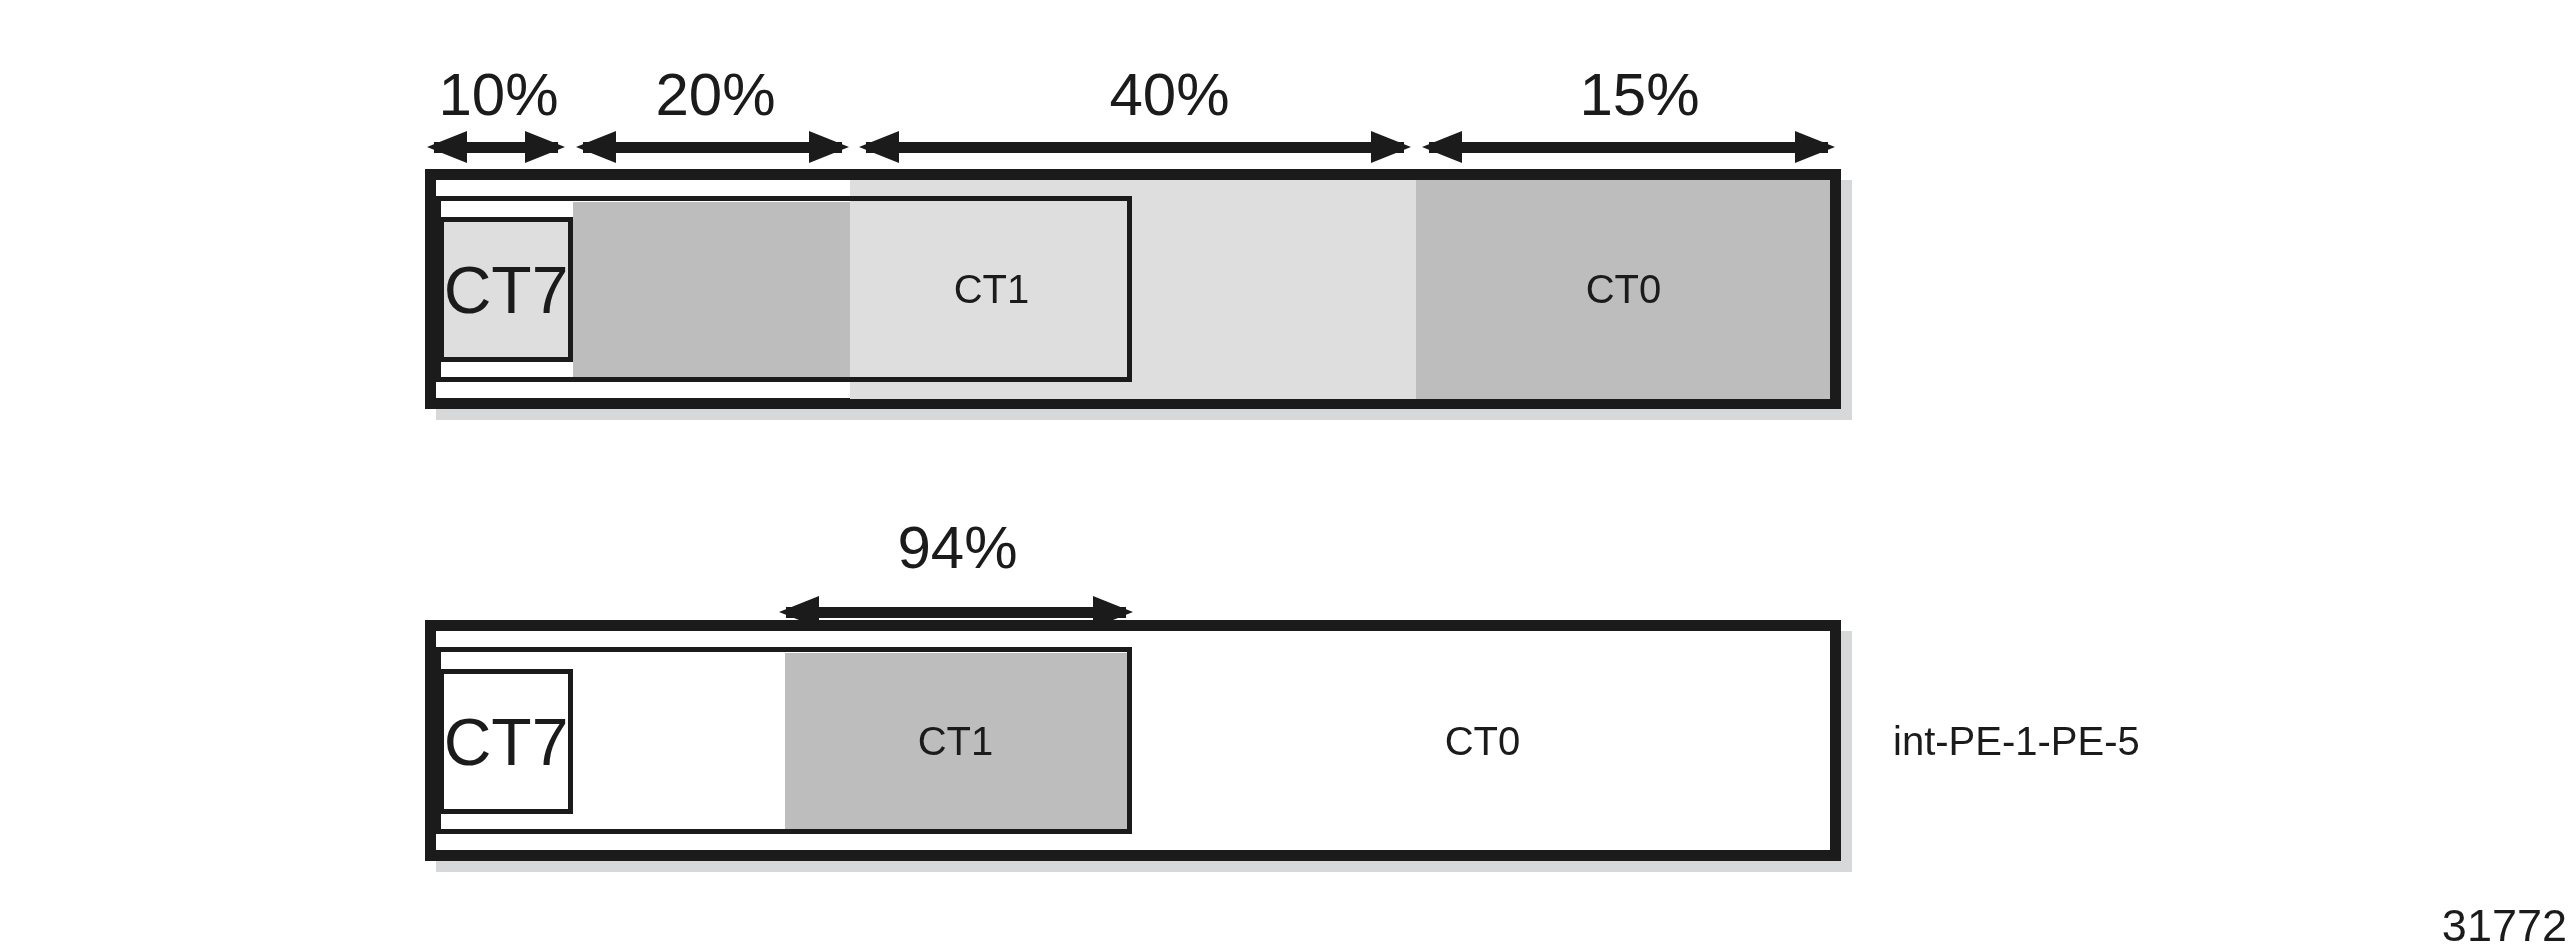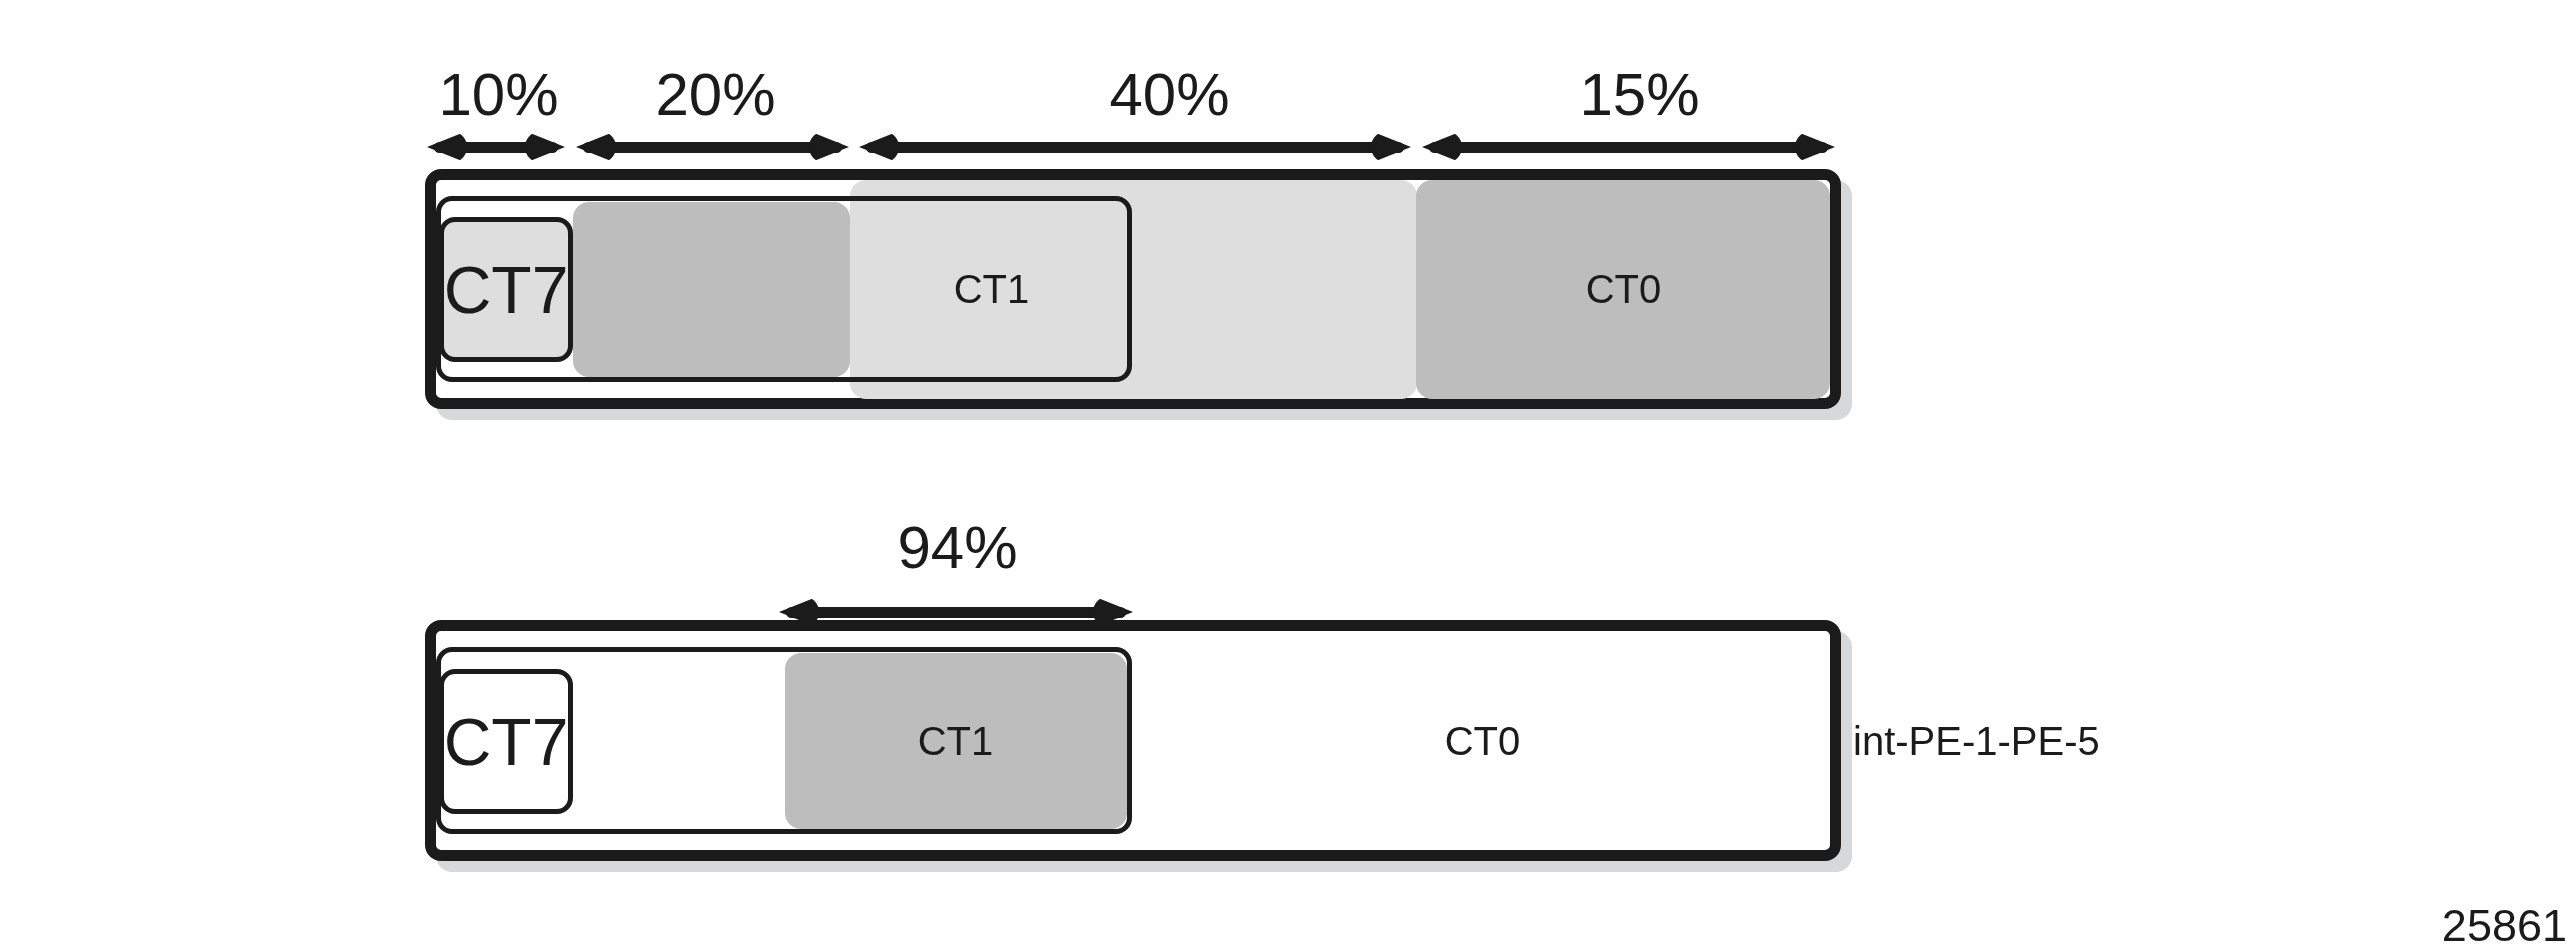"10%" * { border-radius: 16px -> none }
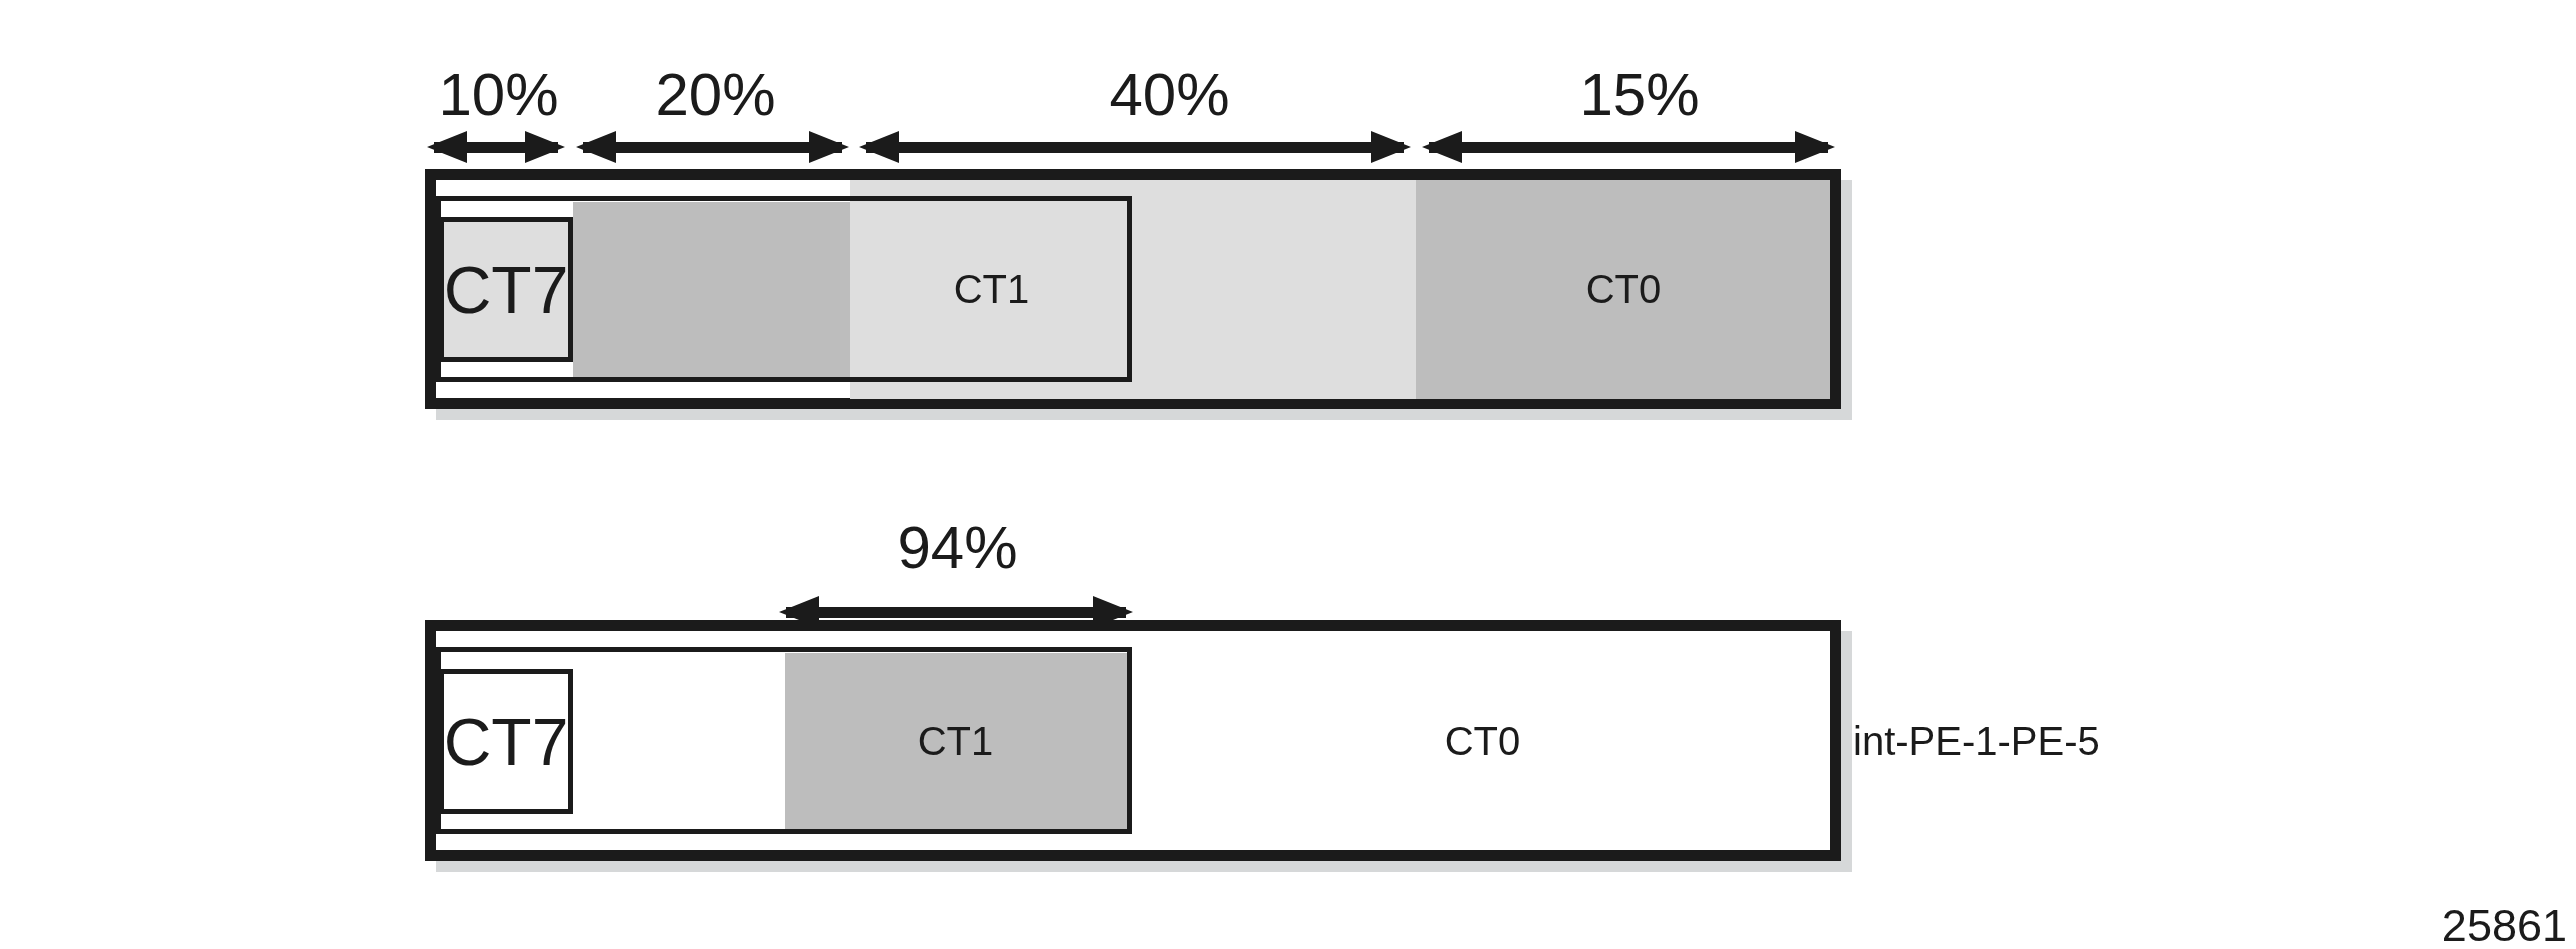"int-PE-1-PE-5" .b2-iface { left: 1853px -> 1893px }
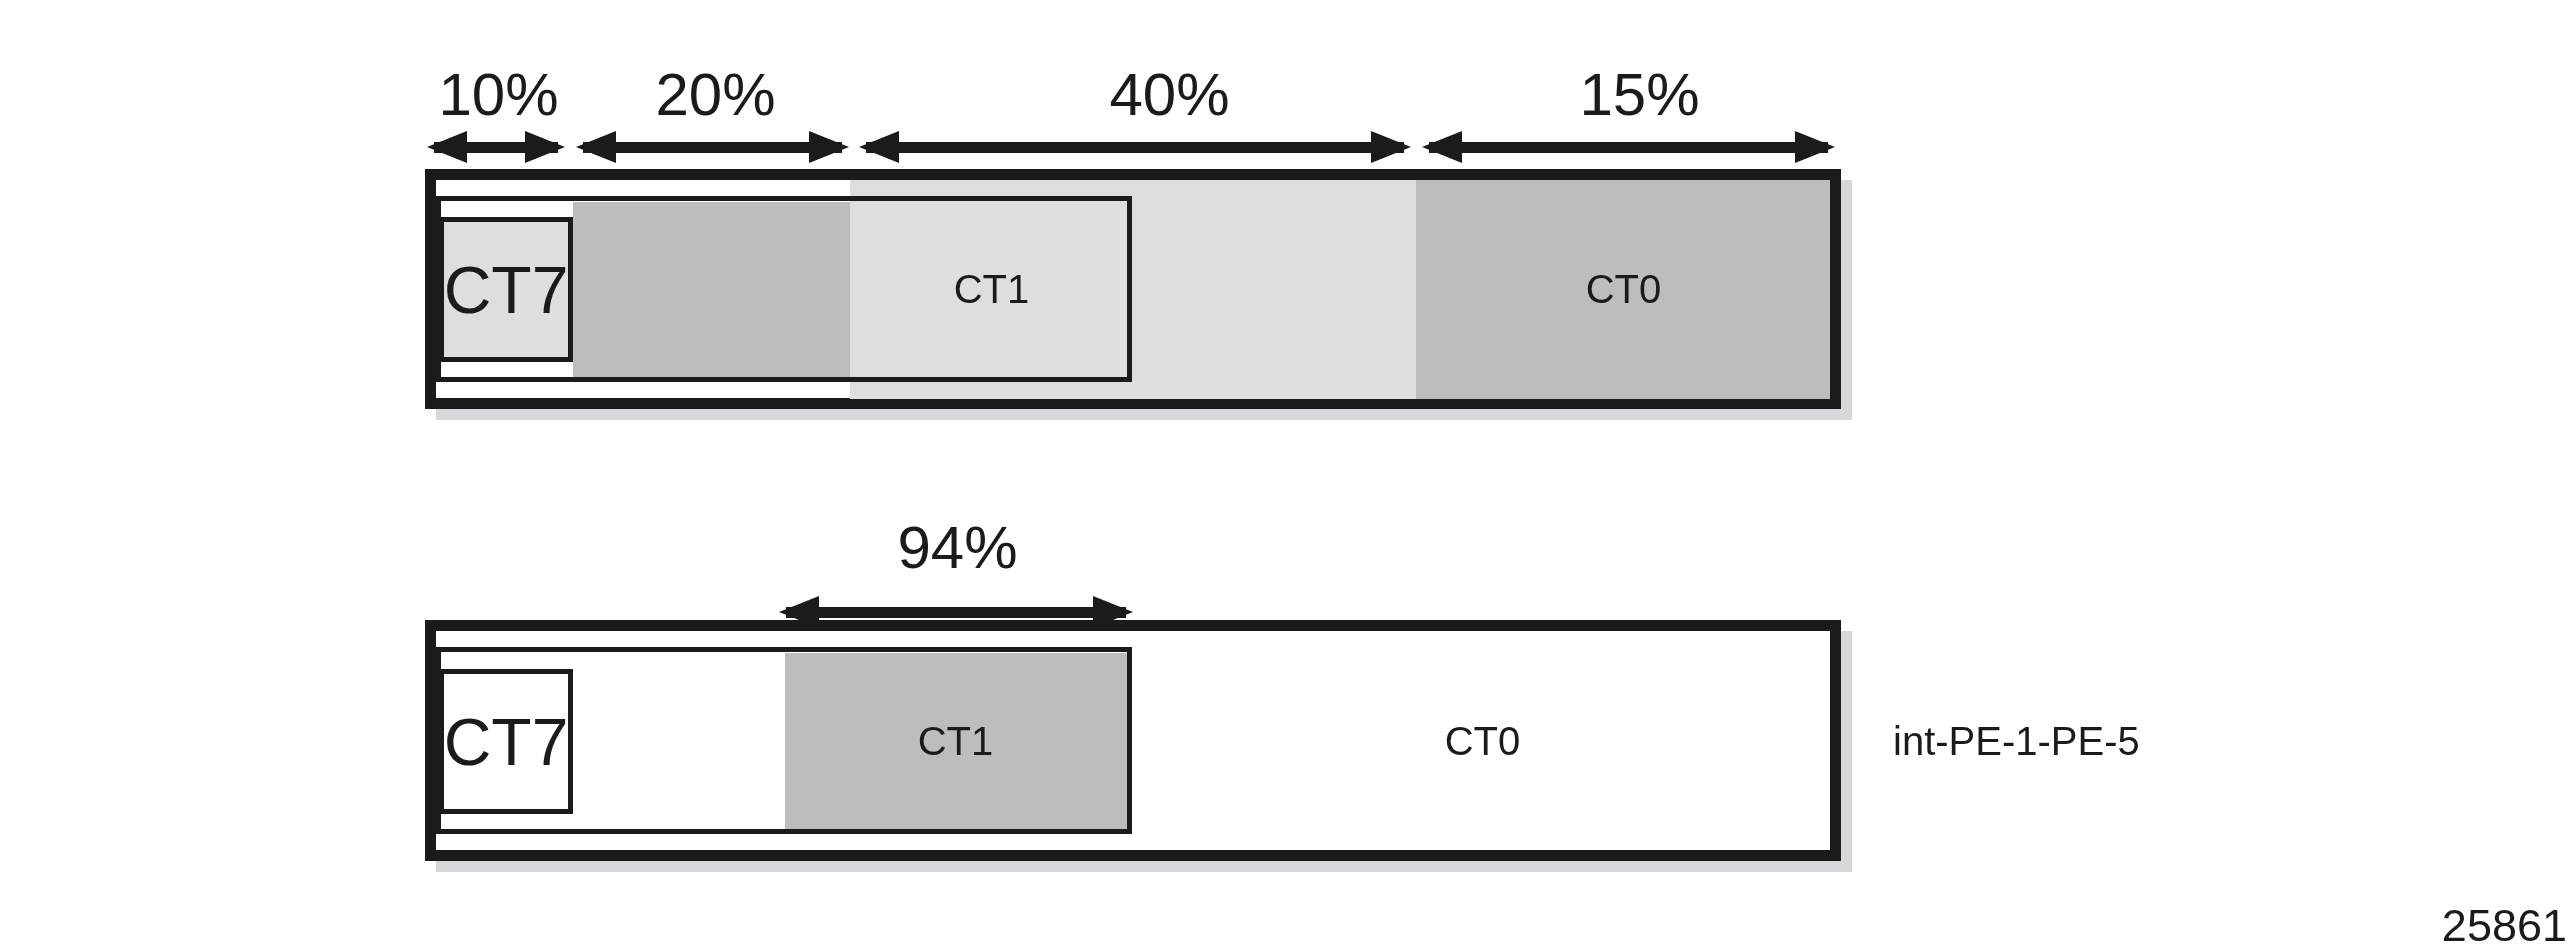"25861" div.abs { text: 25861 -> 31772 }
